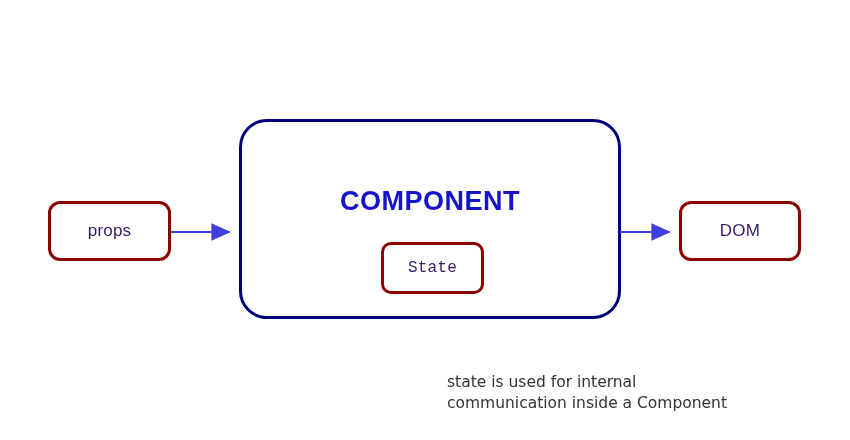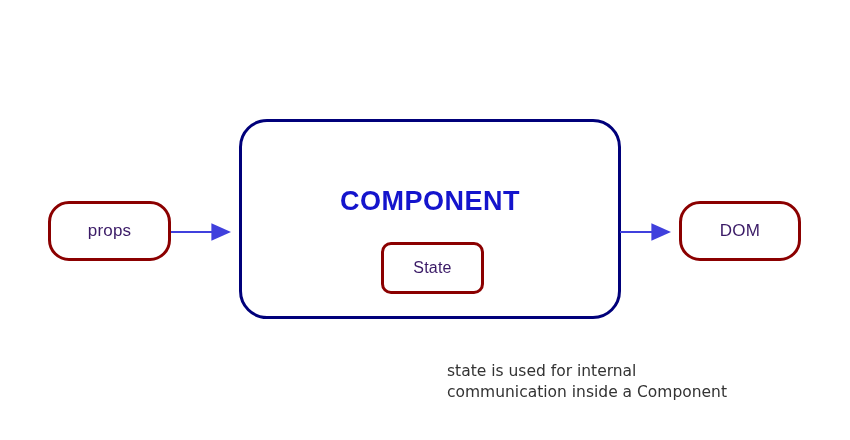"props" .node-red { border-radius: 21px -> 12px }
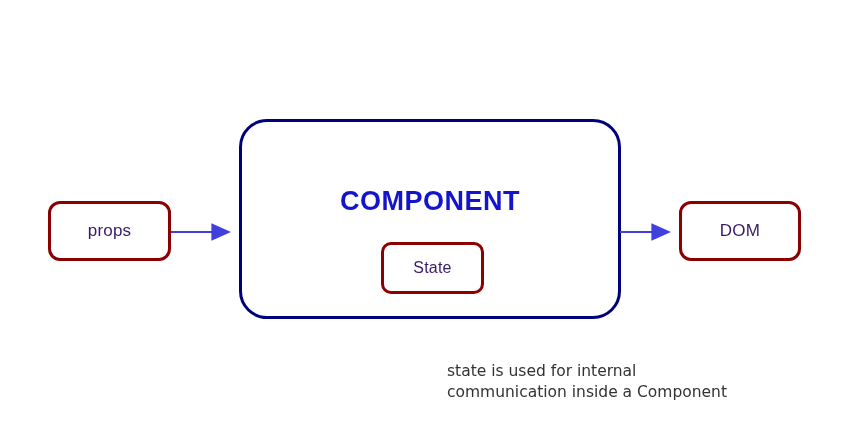"State" #state-box { font-family: none -> Liberation Mono, monospace }
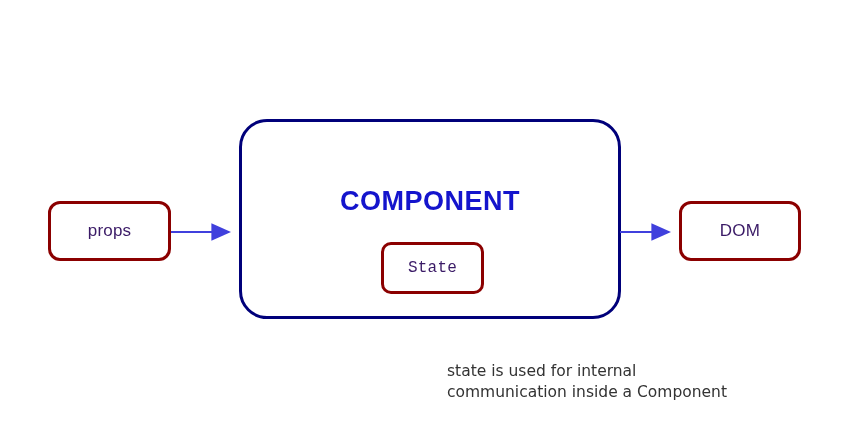"state is used for internal" #caption { top: 361px -> 372px }
